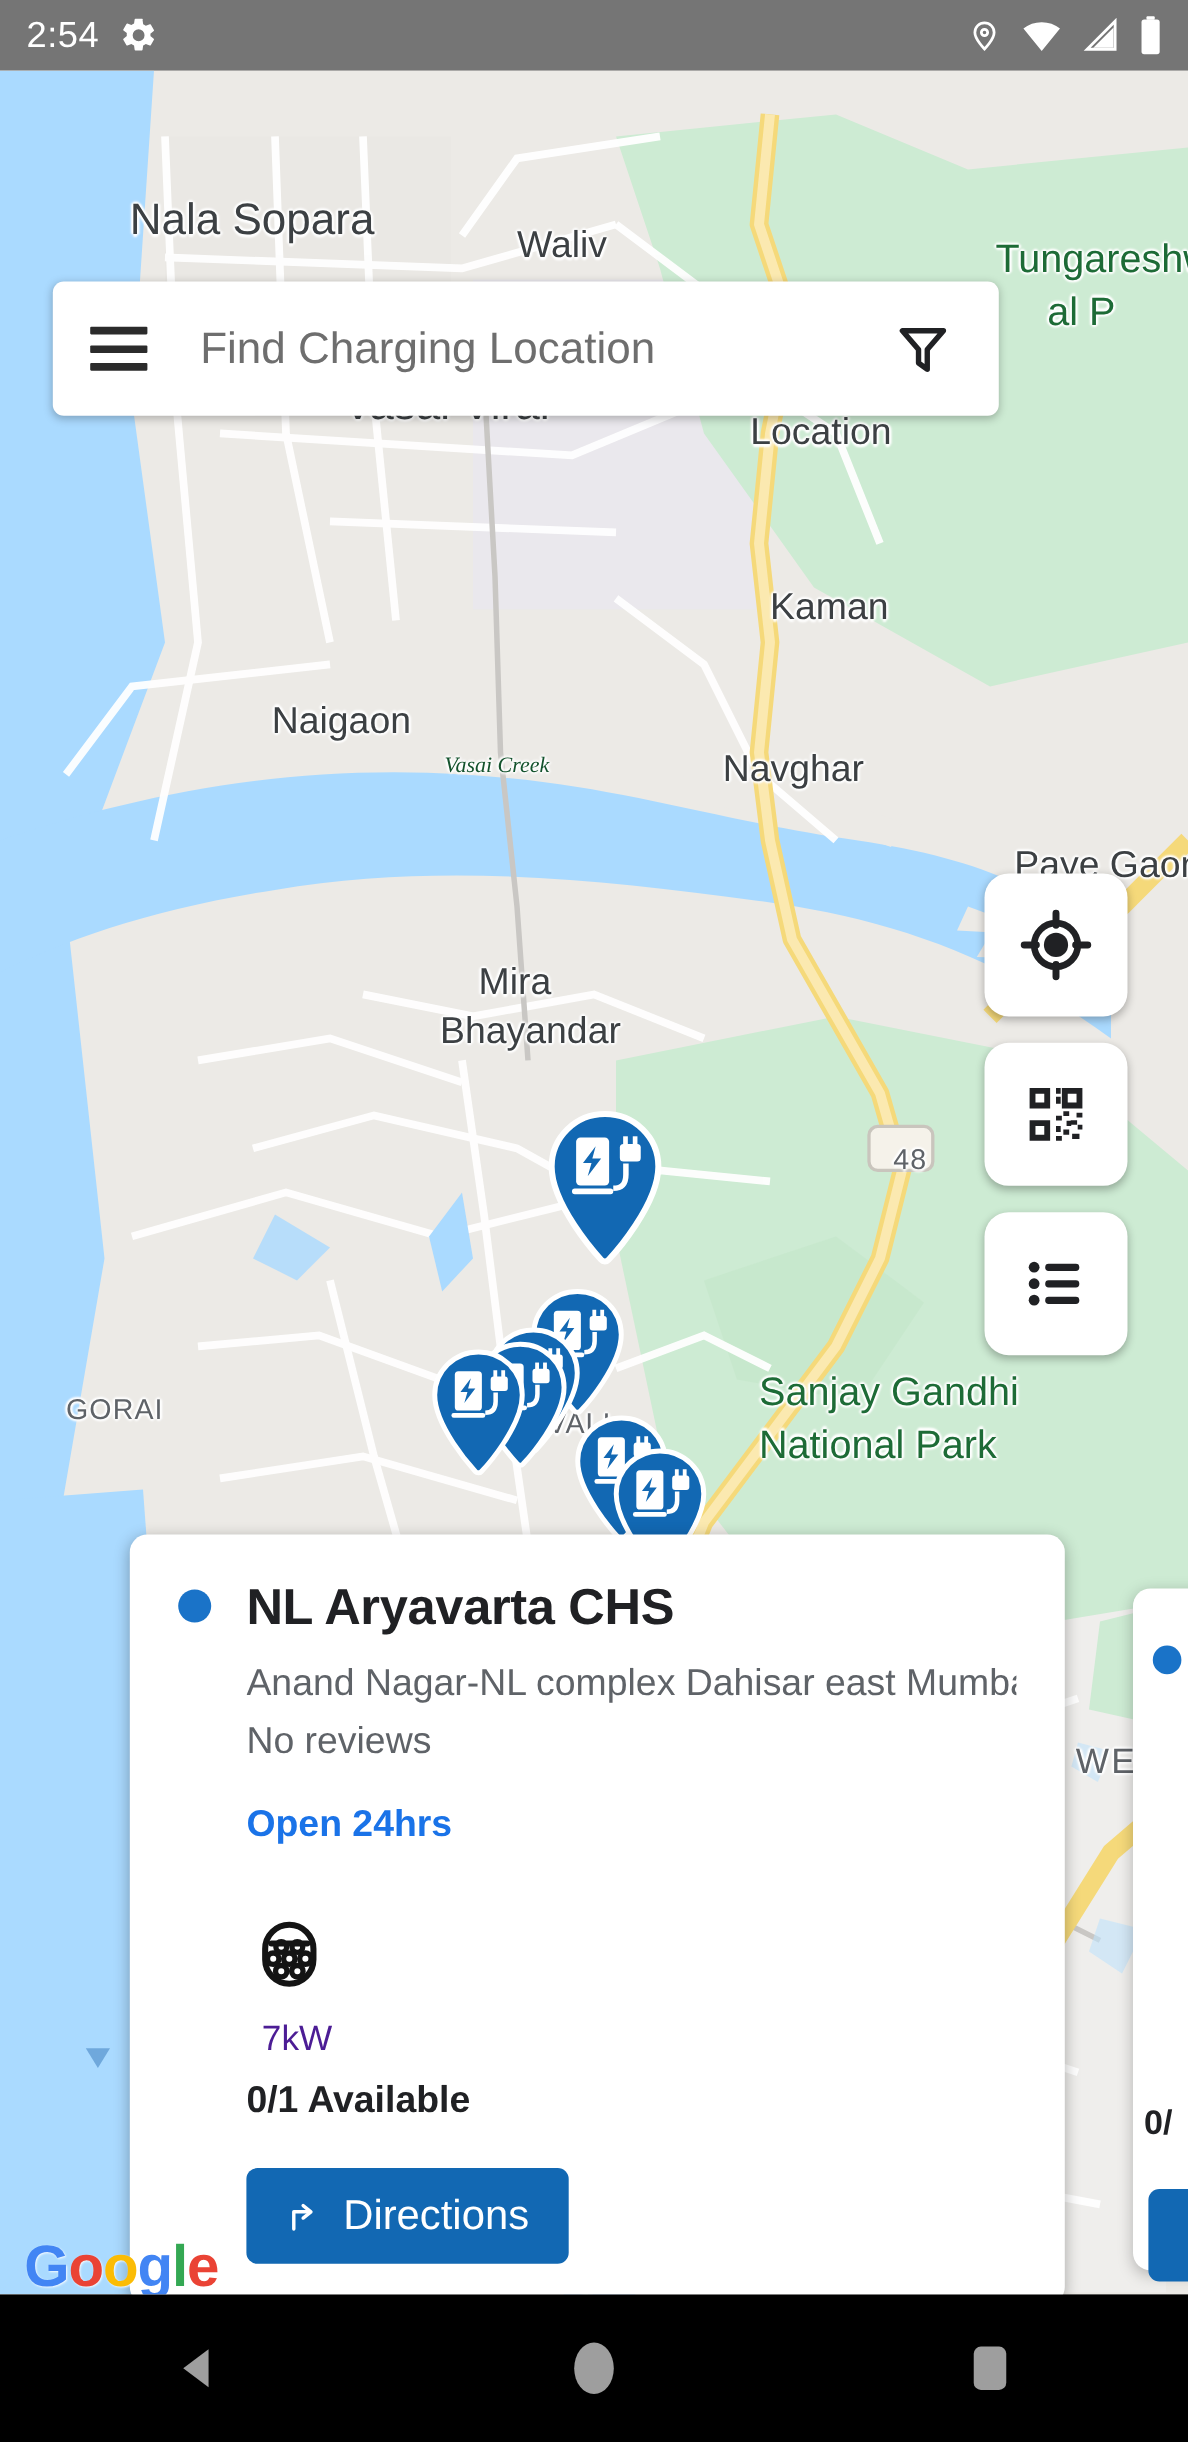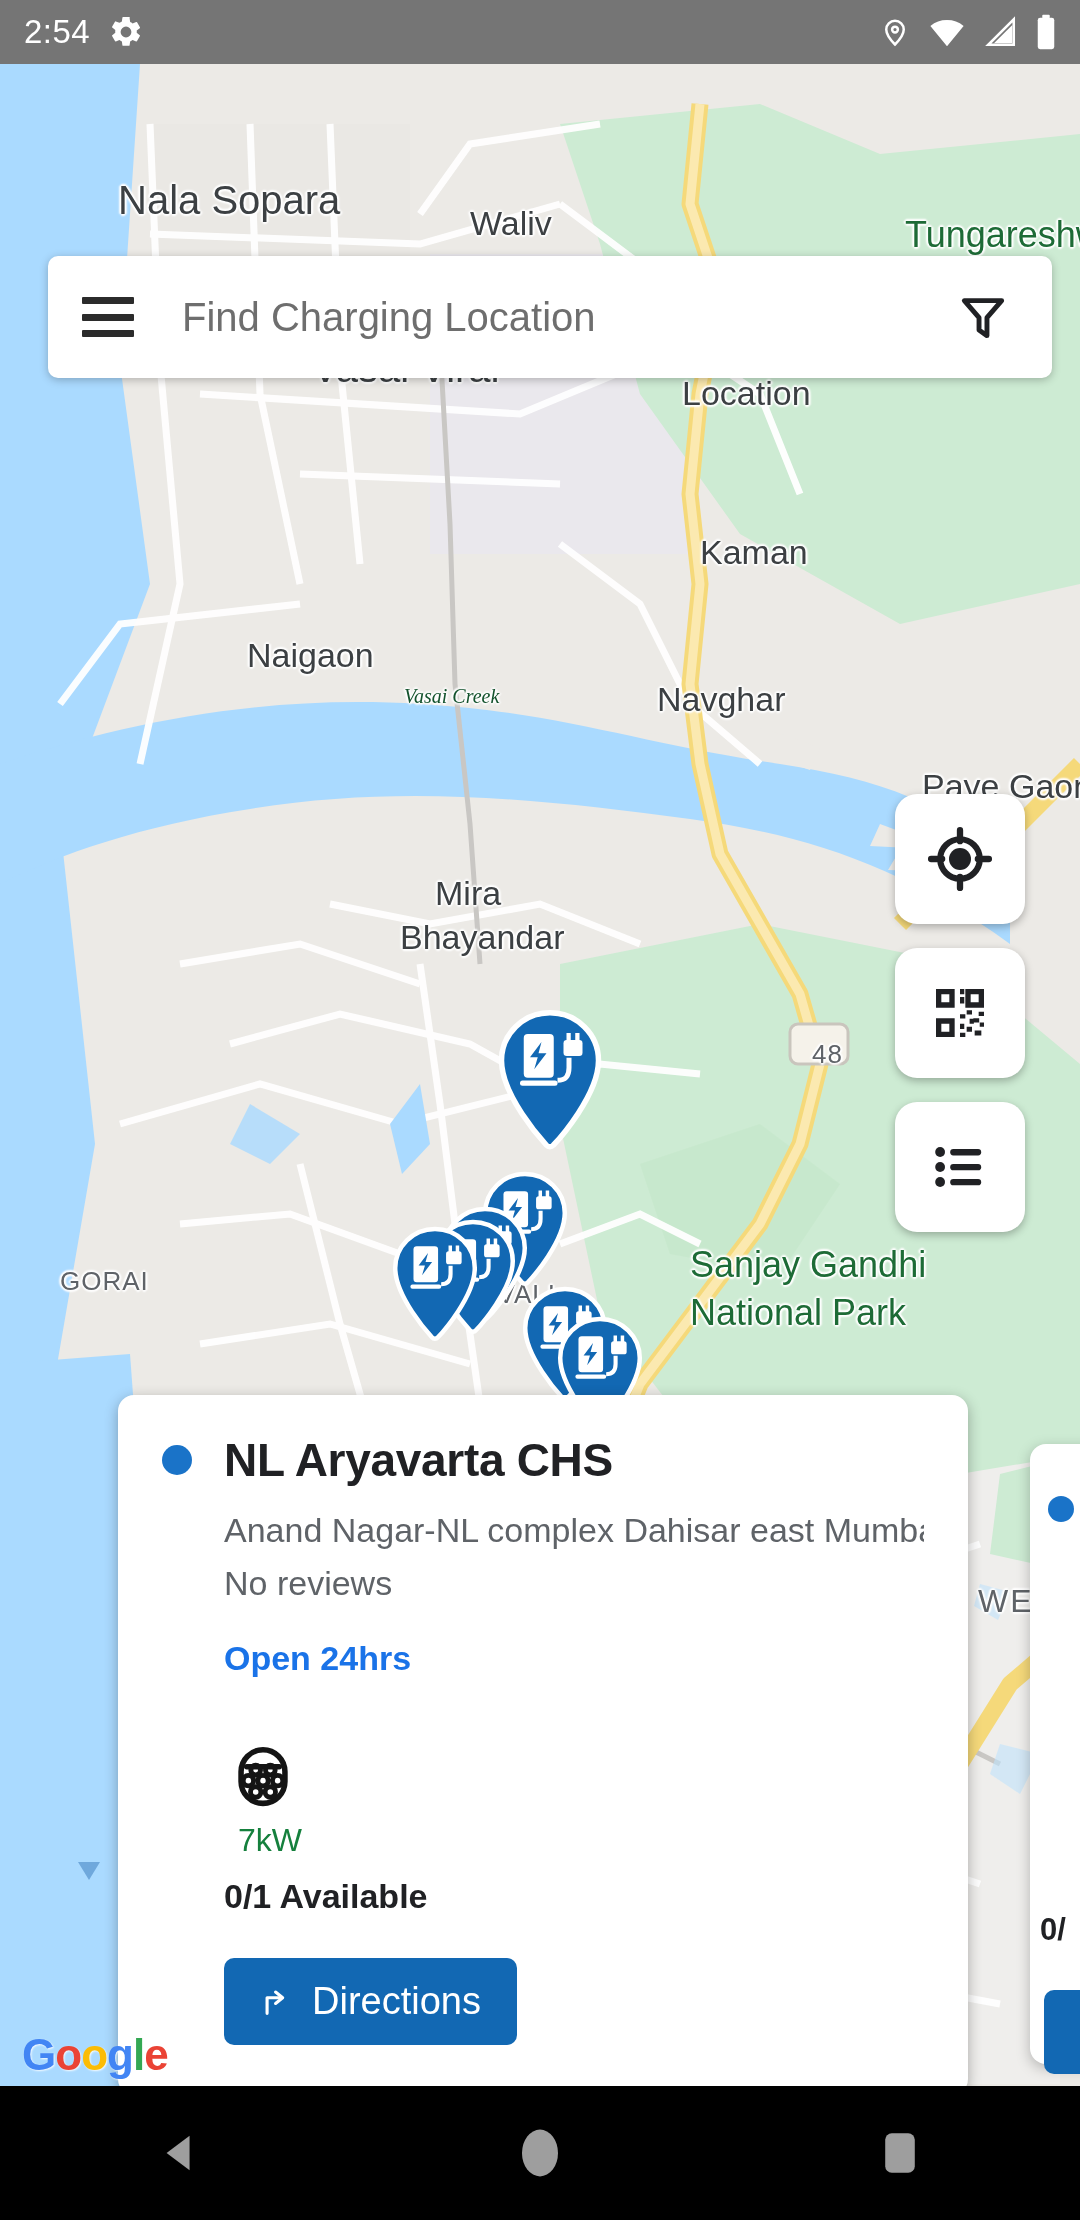"Find Charging Location" #search-bar { width: 1004px -> 860px }
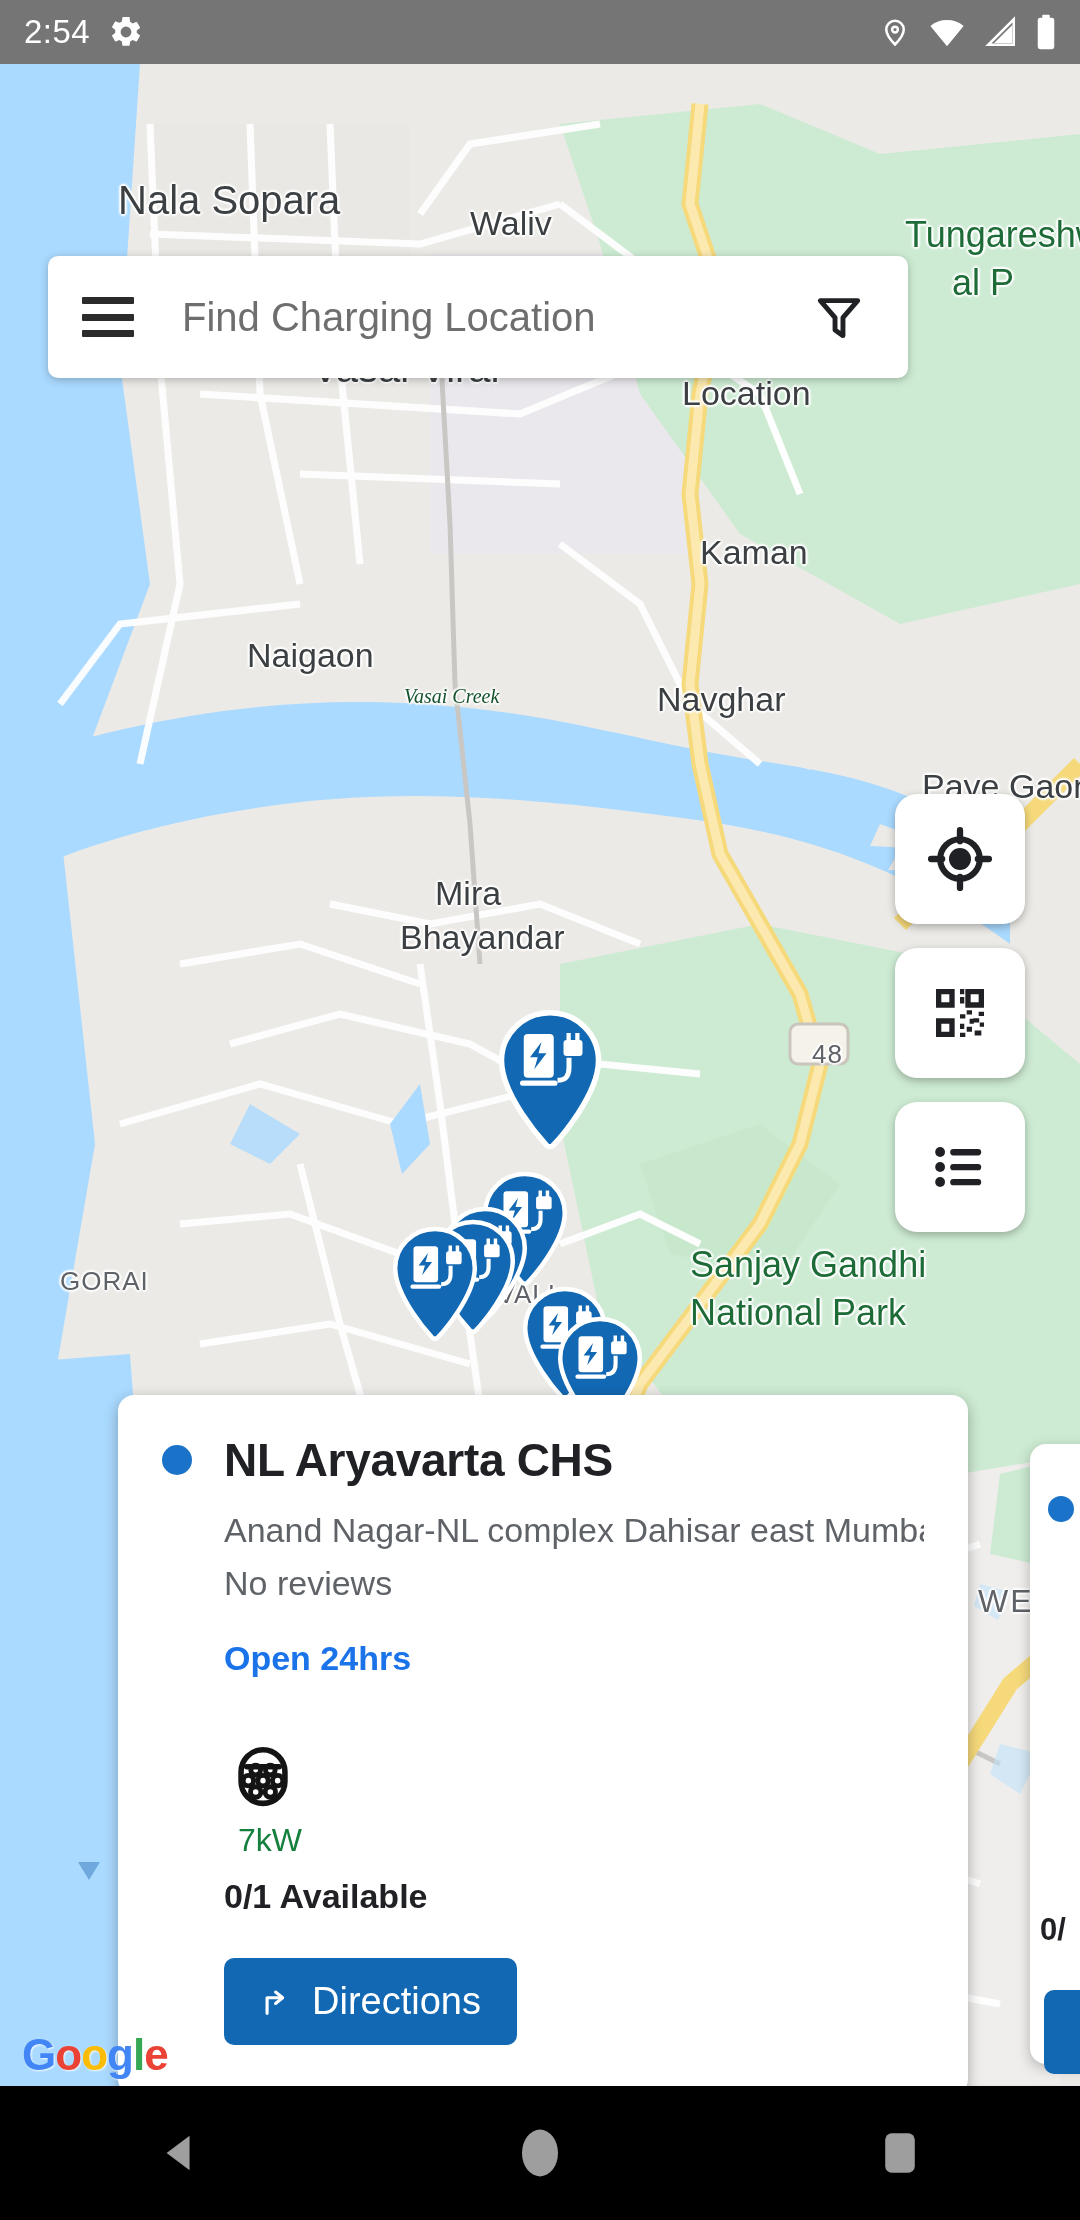"7kW" #connector-power { color: #15803d -> #4c1d95; margin-top: none -> 12px }
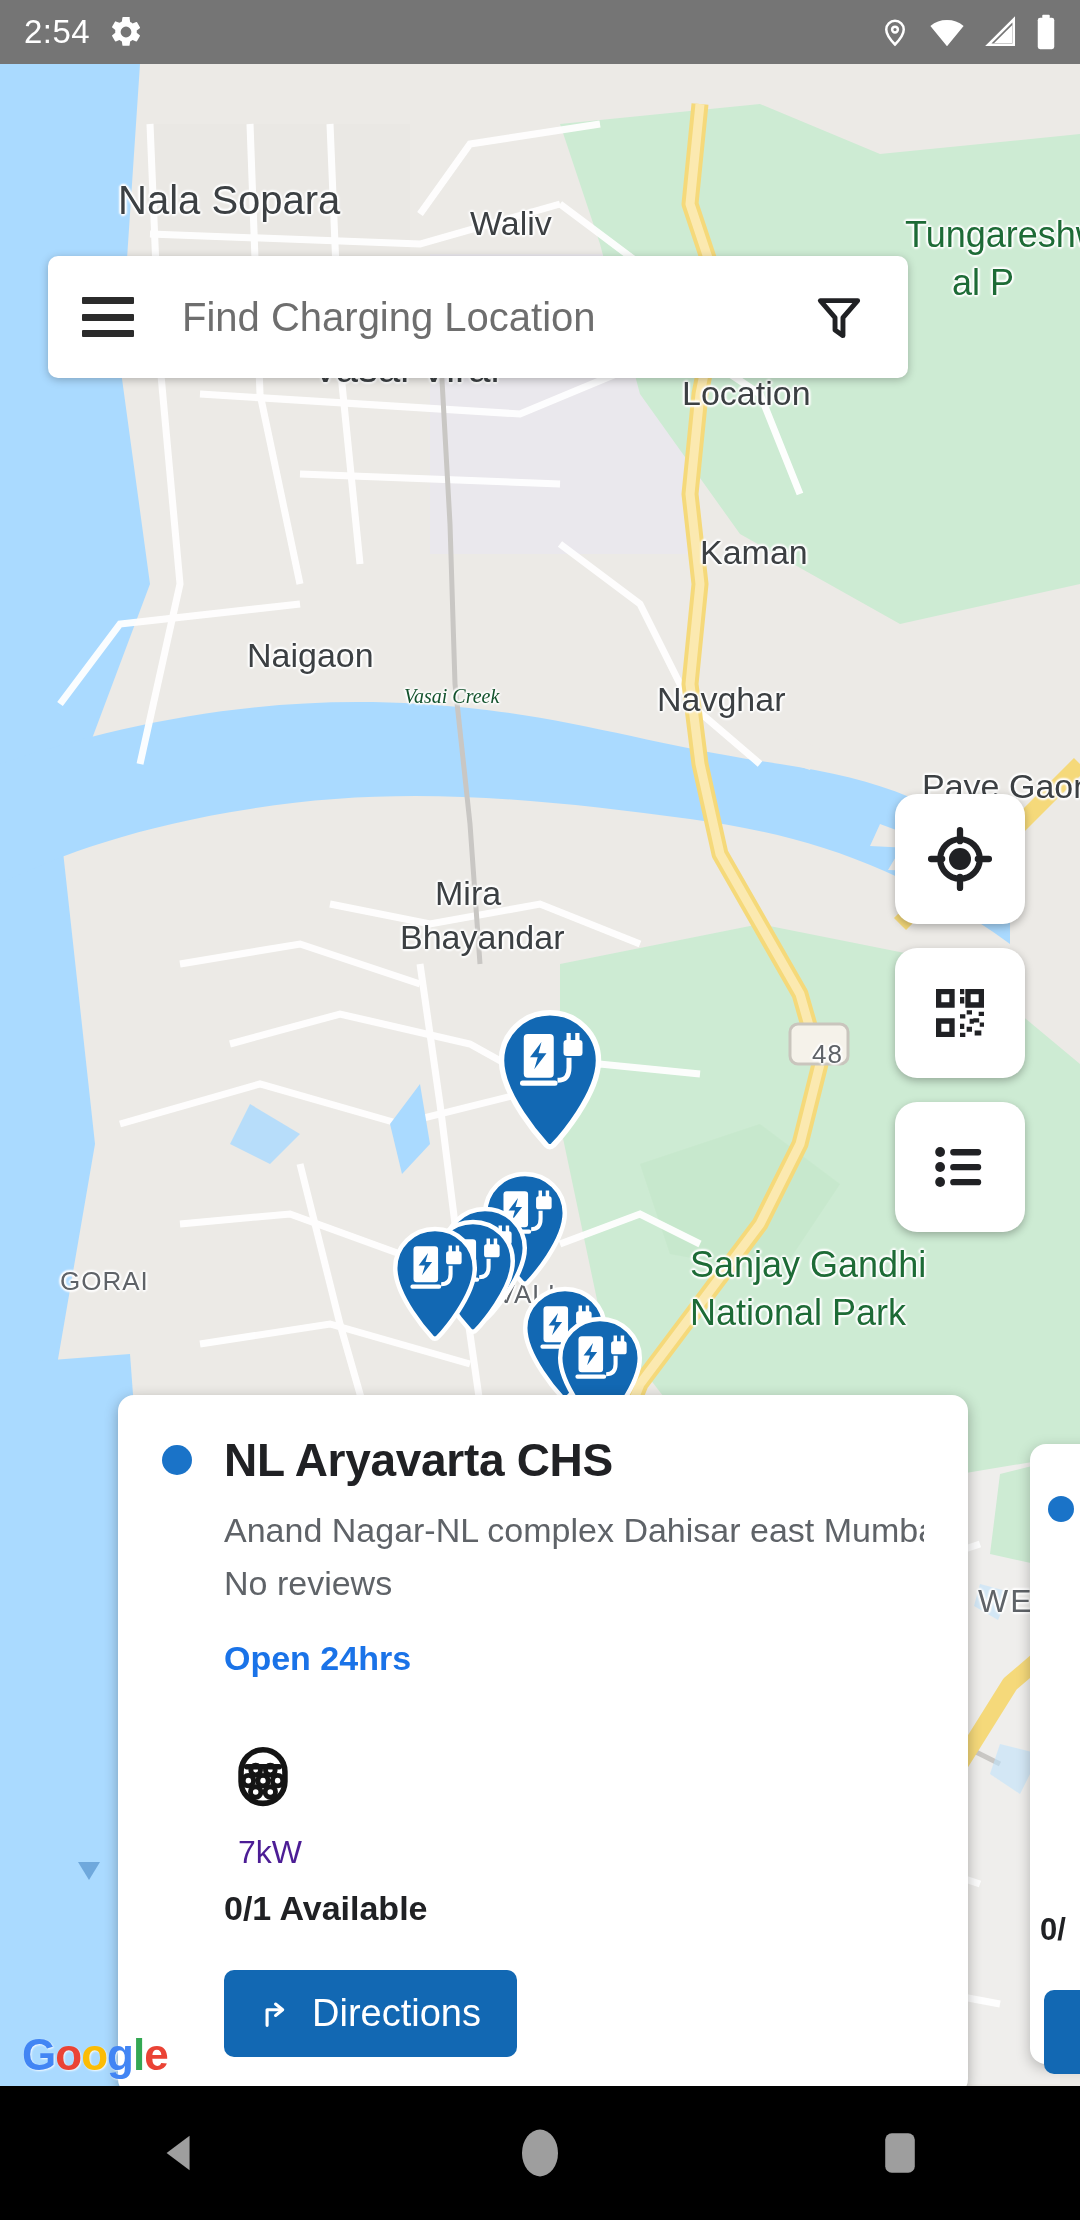"Google" #google-logo { font-size: 44px -> 53px }
